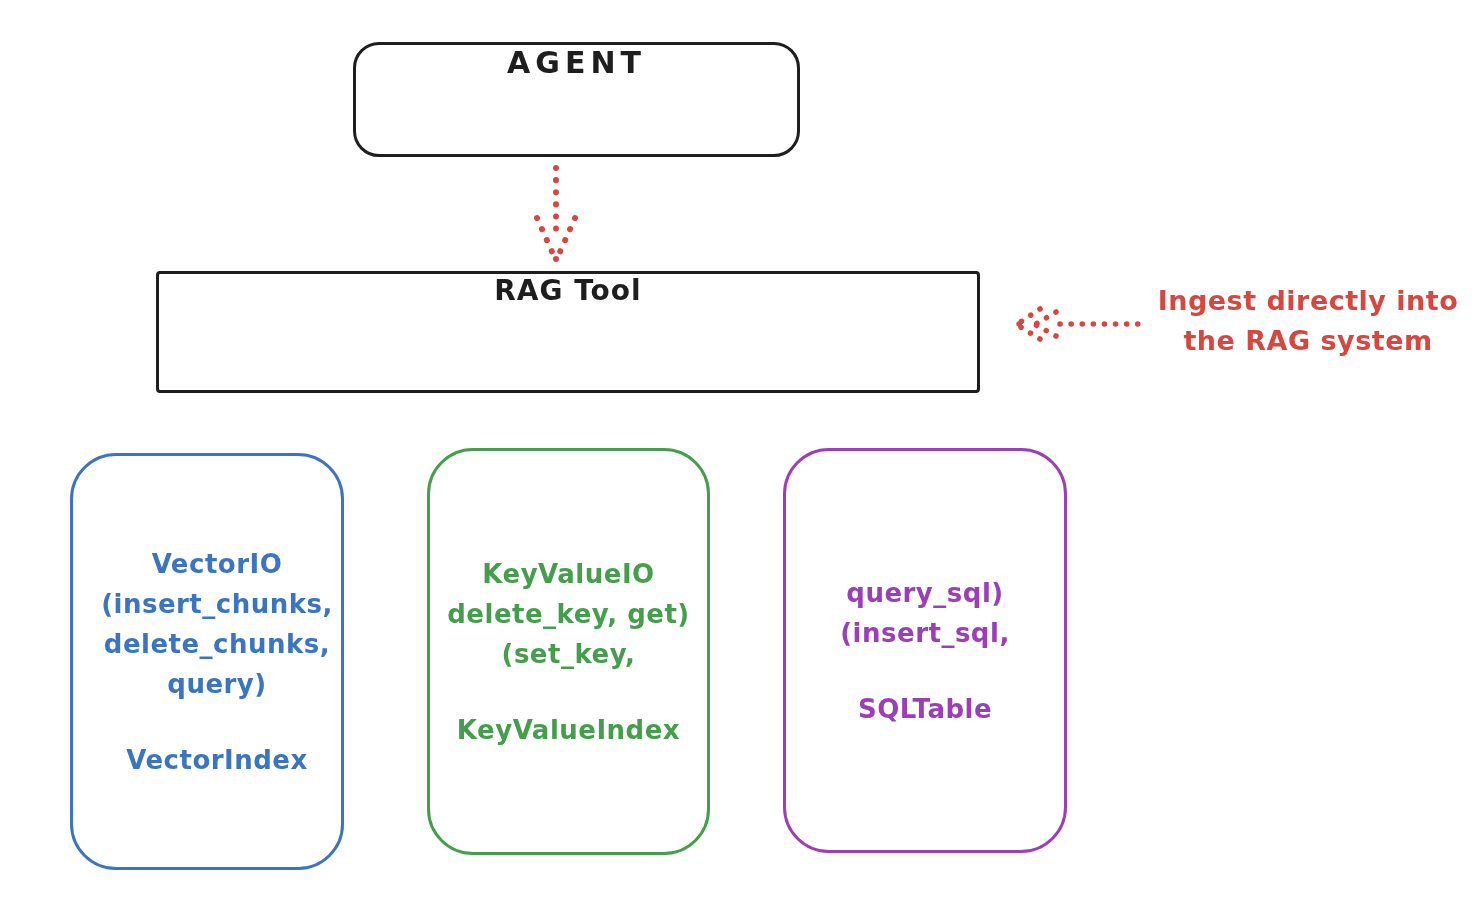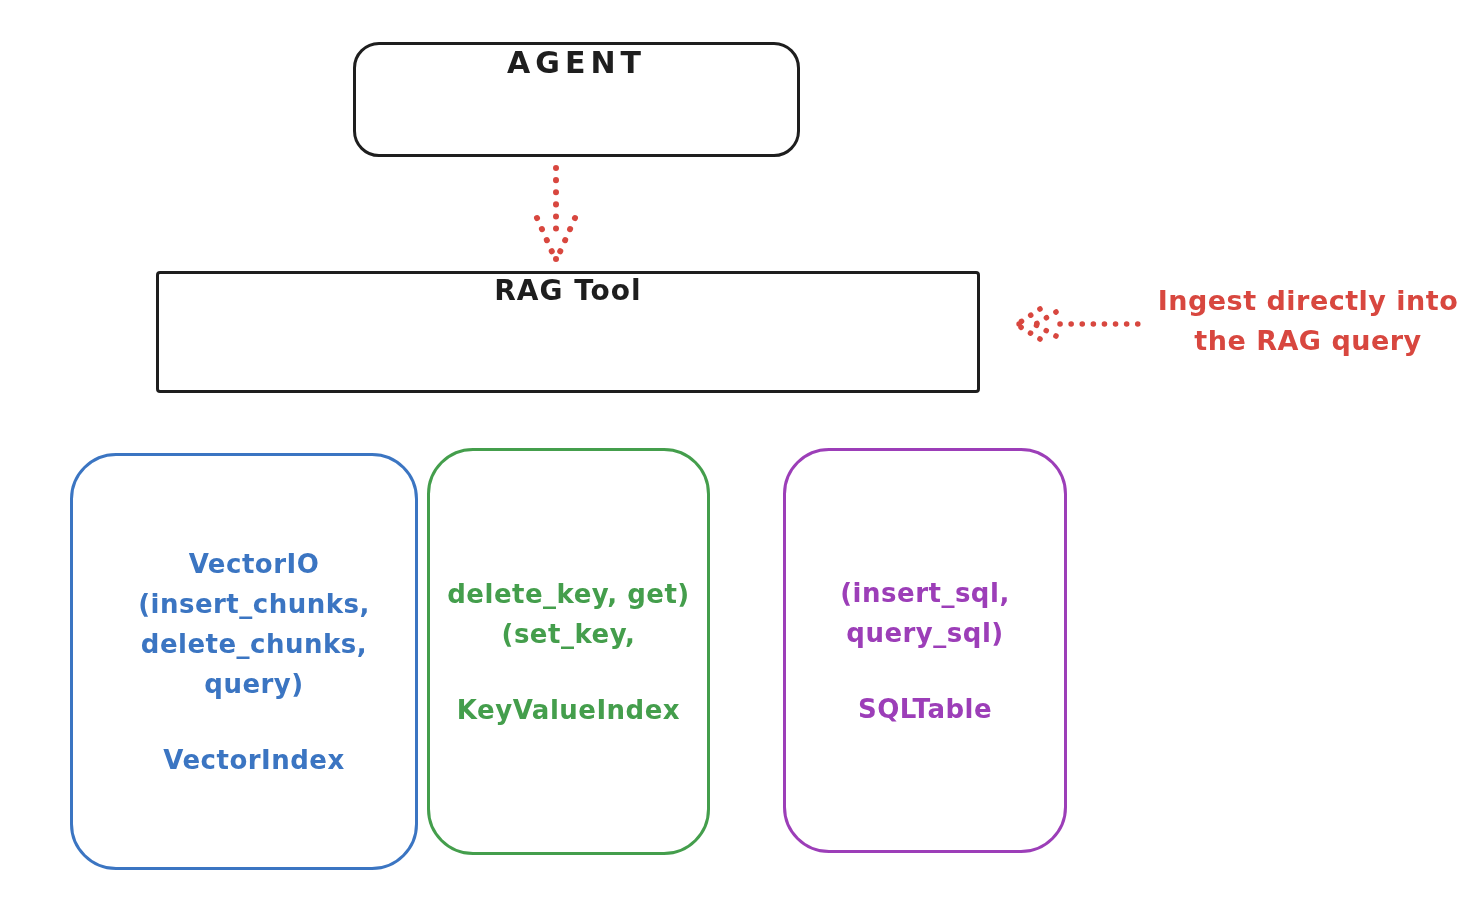"the RAG query" div { text: query -> system }
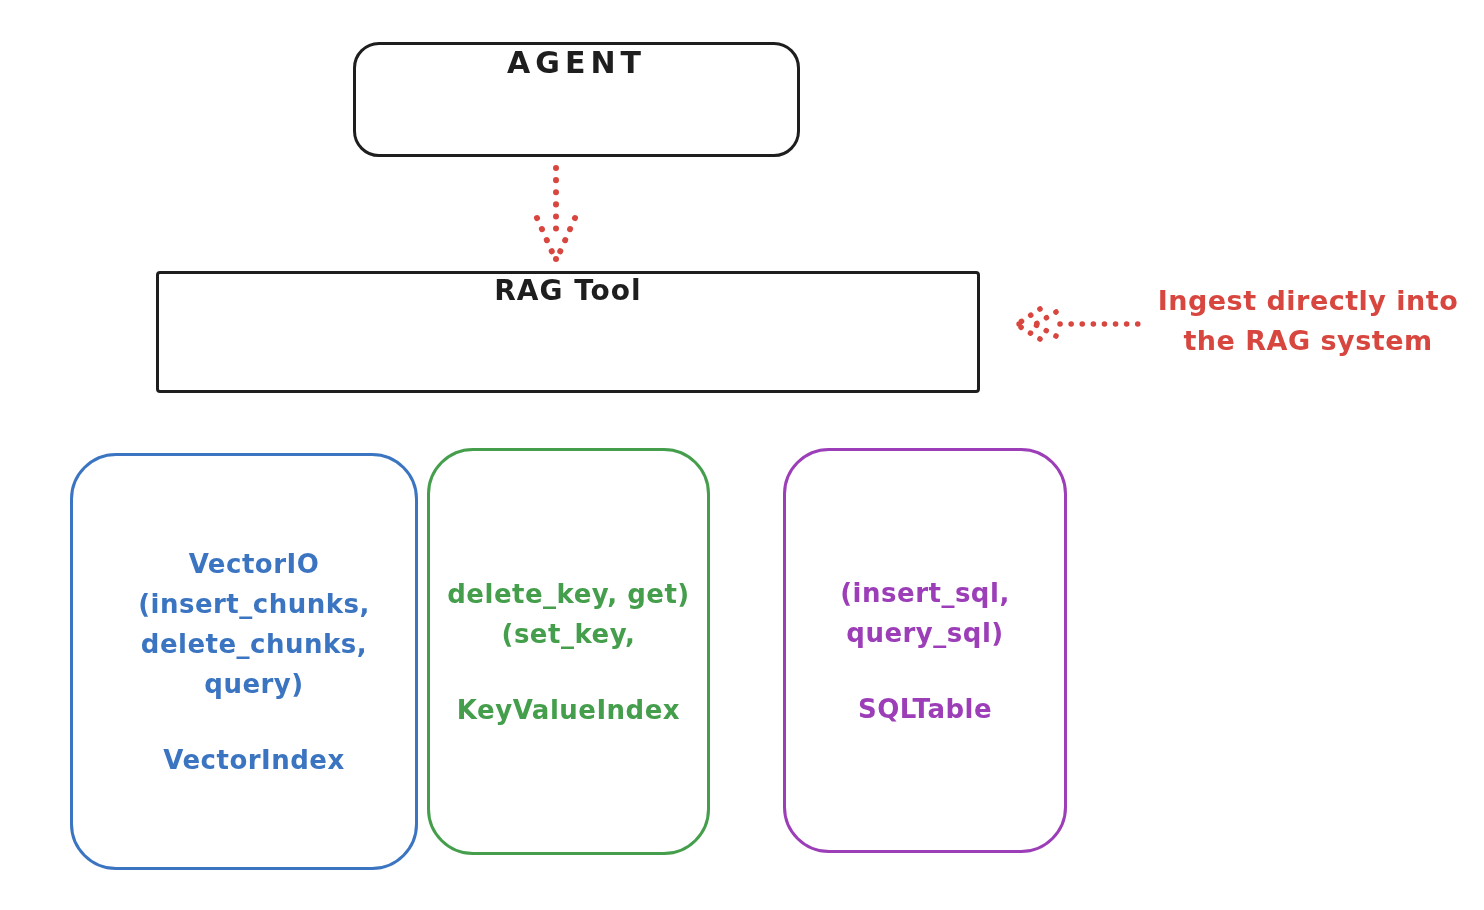"VectorIO" .backend-vector { width: 348px -> 274px }
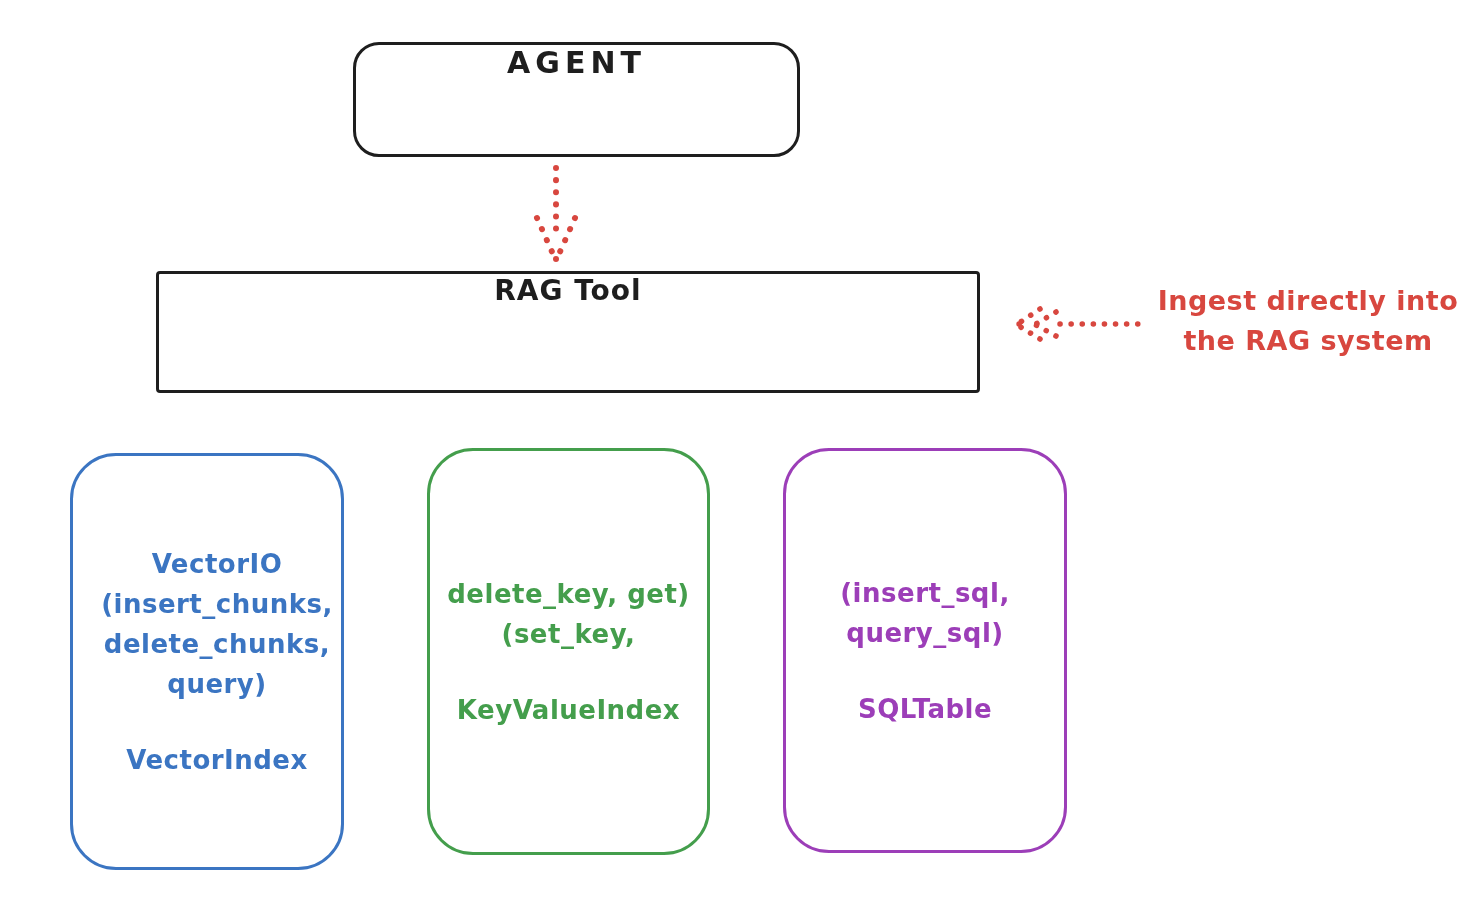"KeyValueIO" div { html: none -> <div>KeyValueIO</div> }
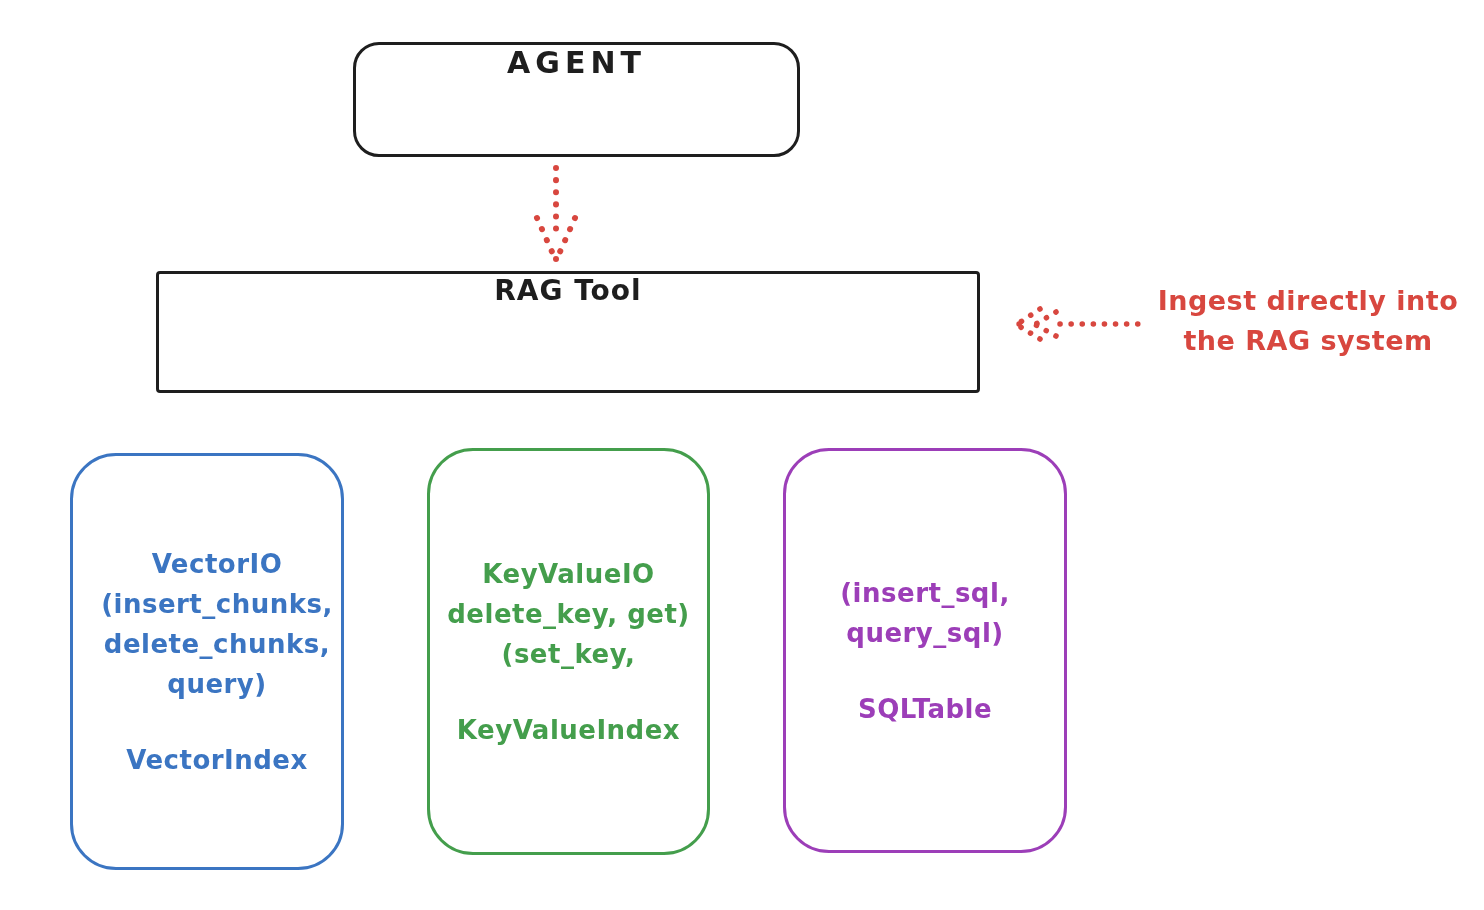"(insert_sql," div { order: before "query_sql)" -> after "query_sql)" }
